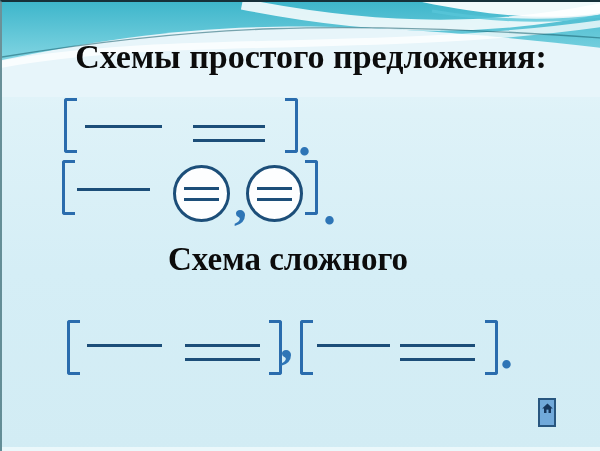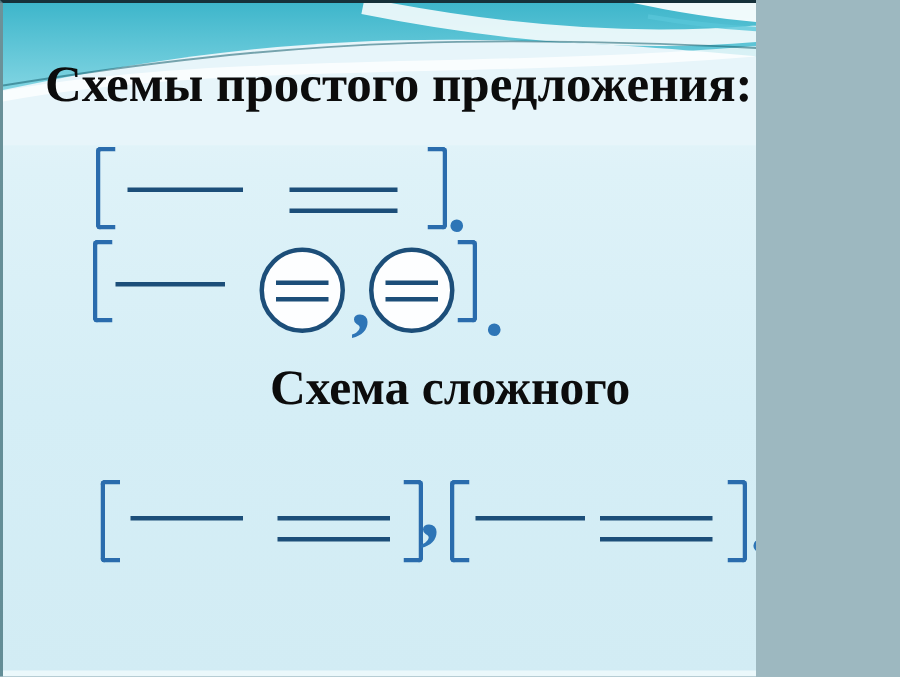"Схемы простого предложения:" .slide { width: 504px -> 600px }
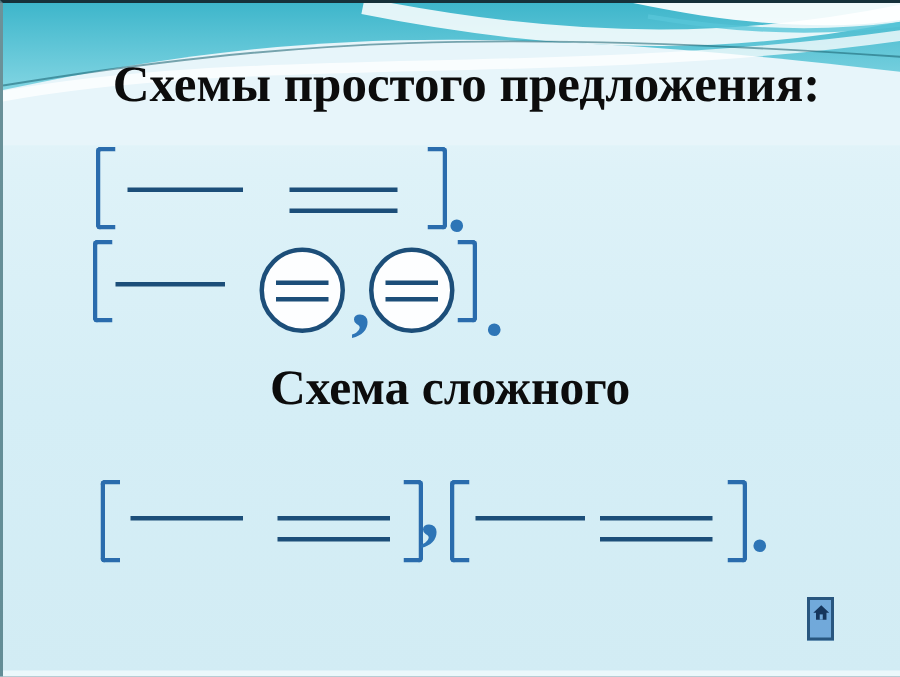"Схема сложного" .subtitle { left: 178px -> 166px }
